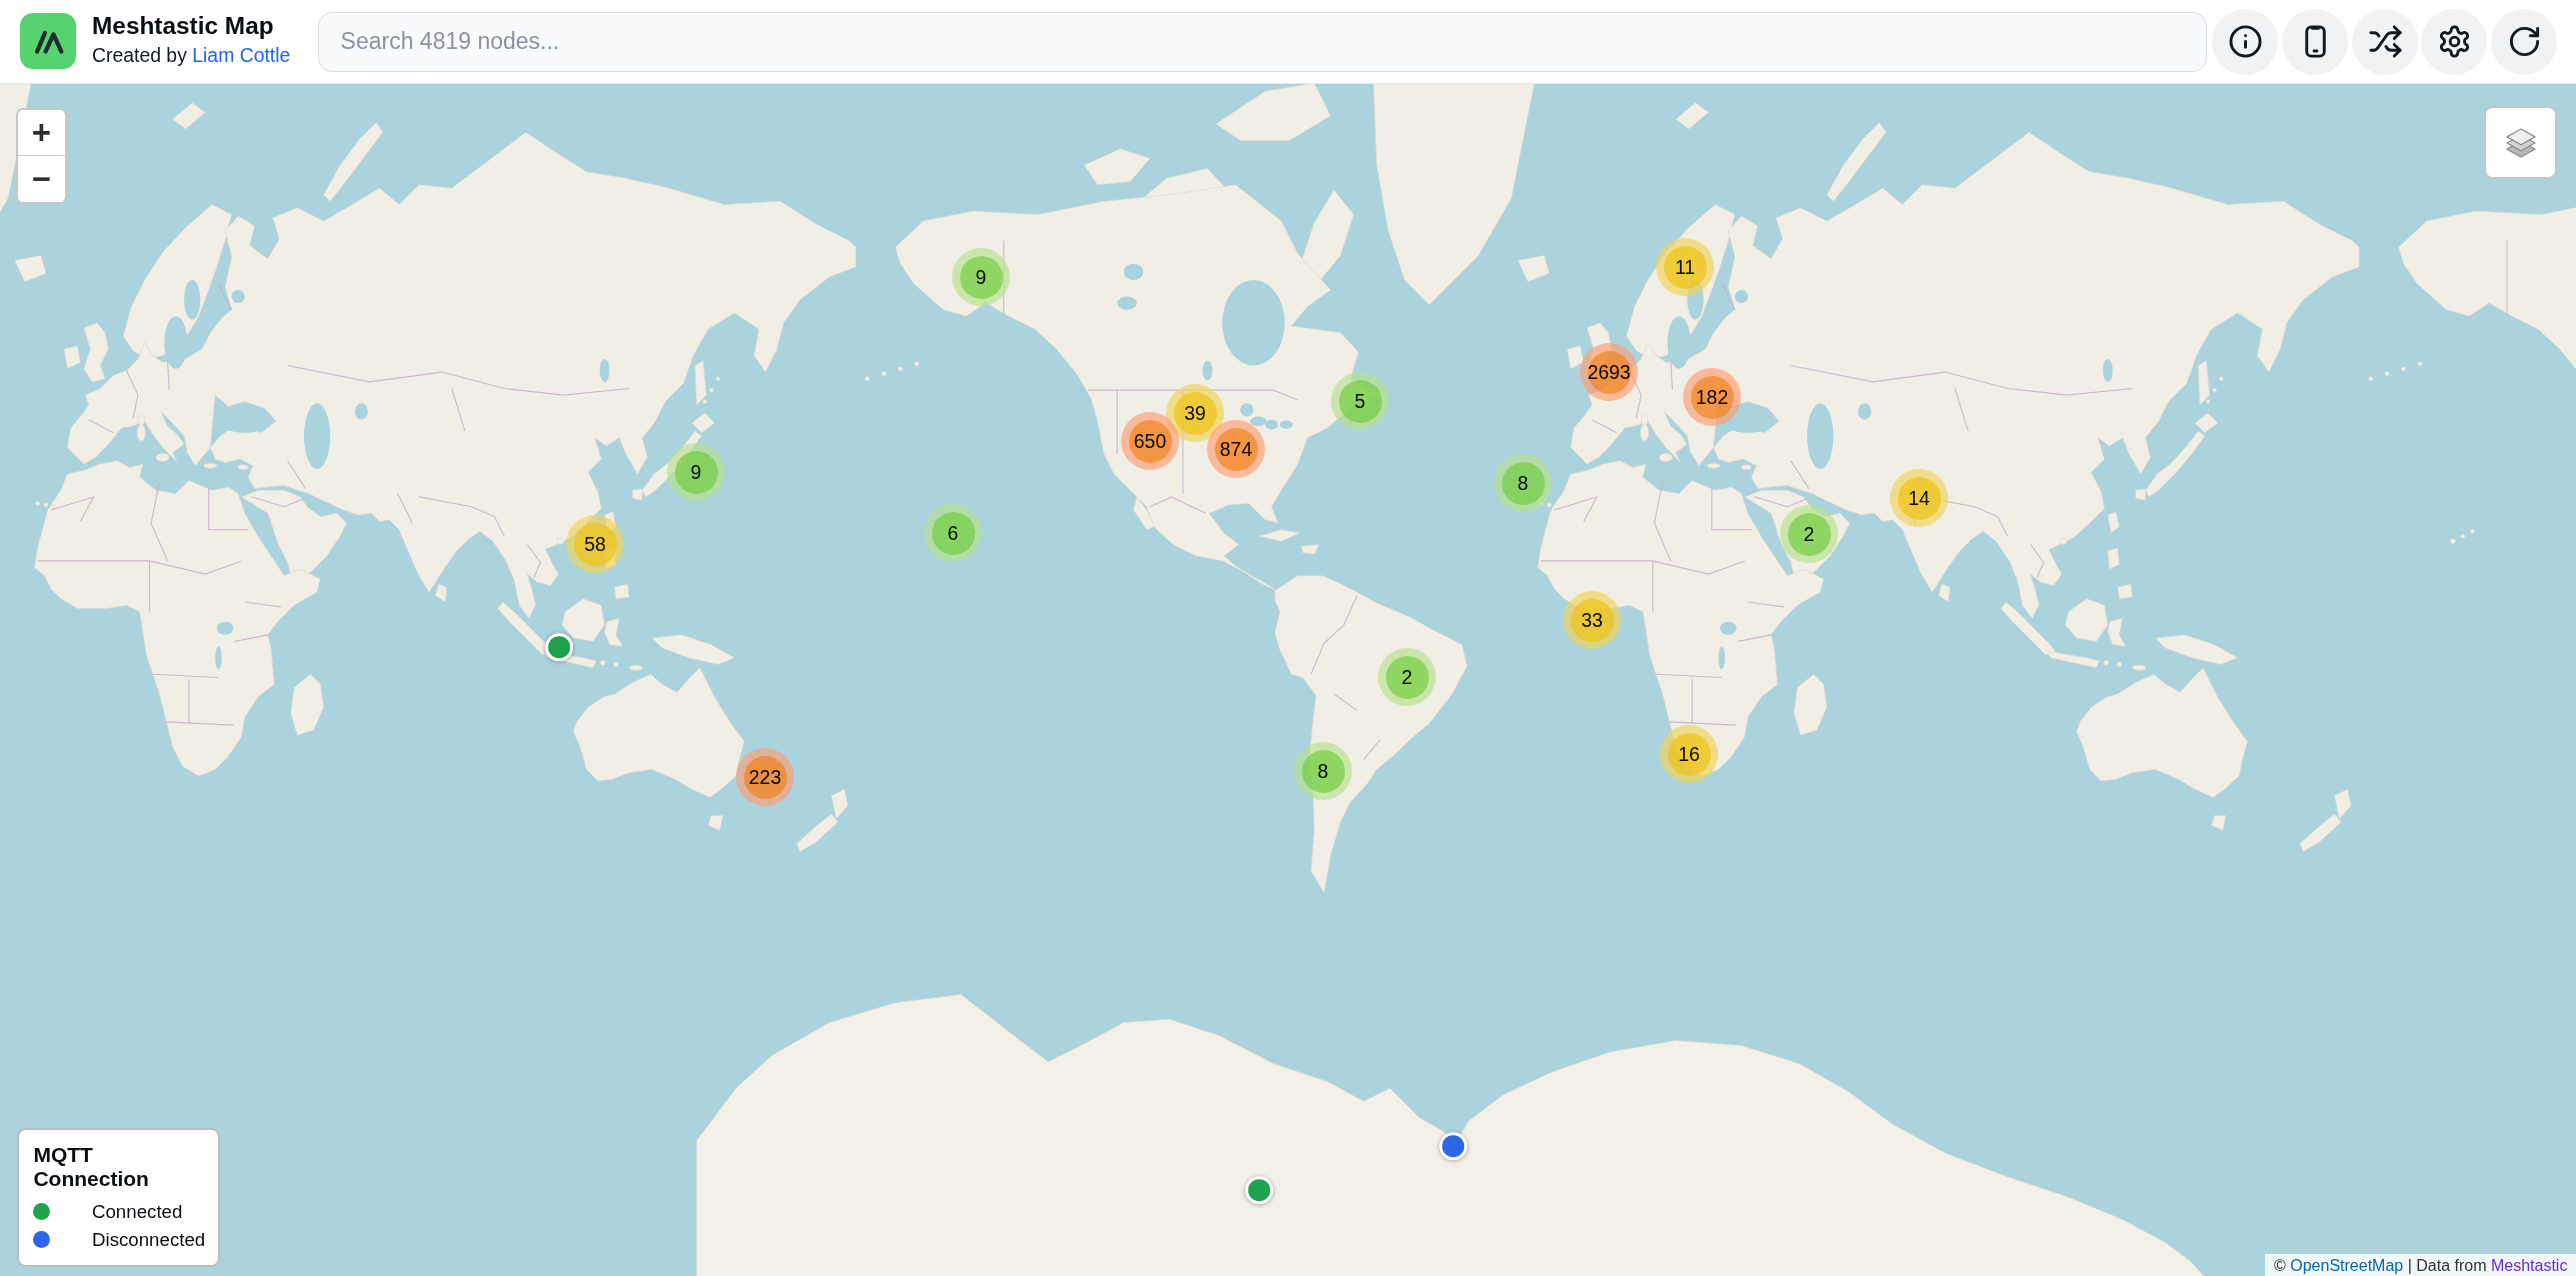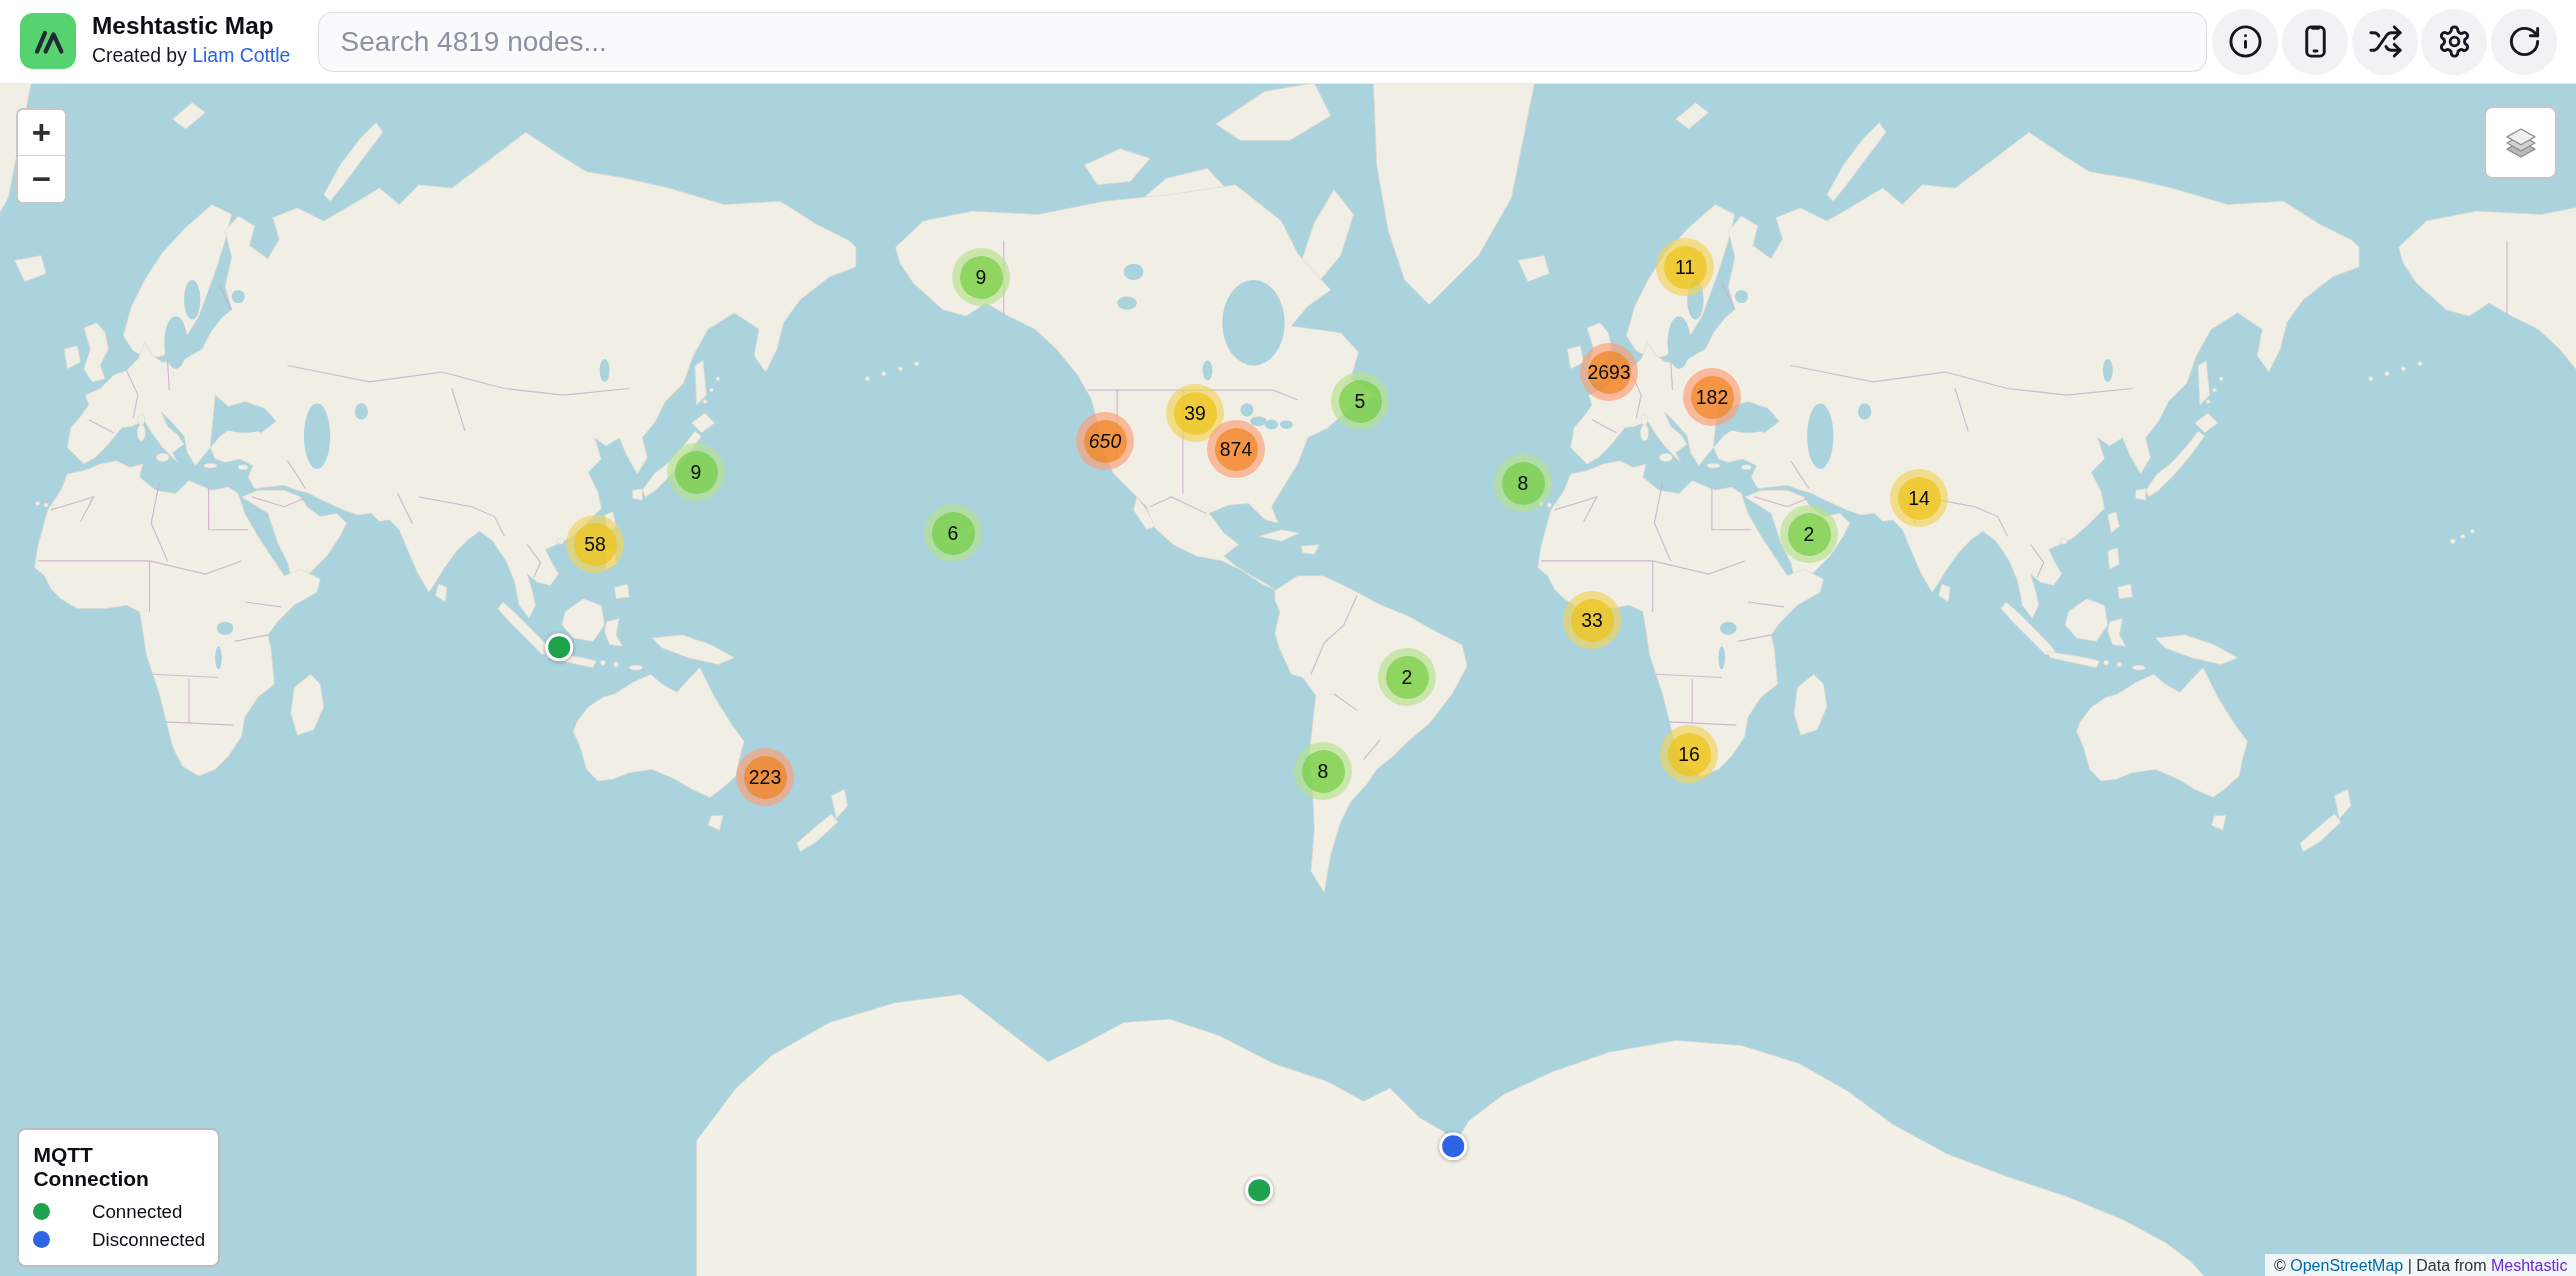"Search 4819 nodes..." #search { font-size: 28px -> 23px }
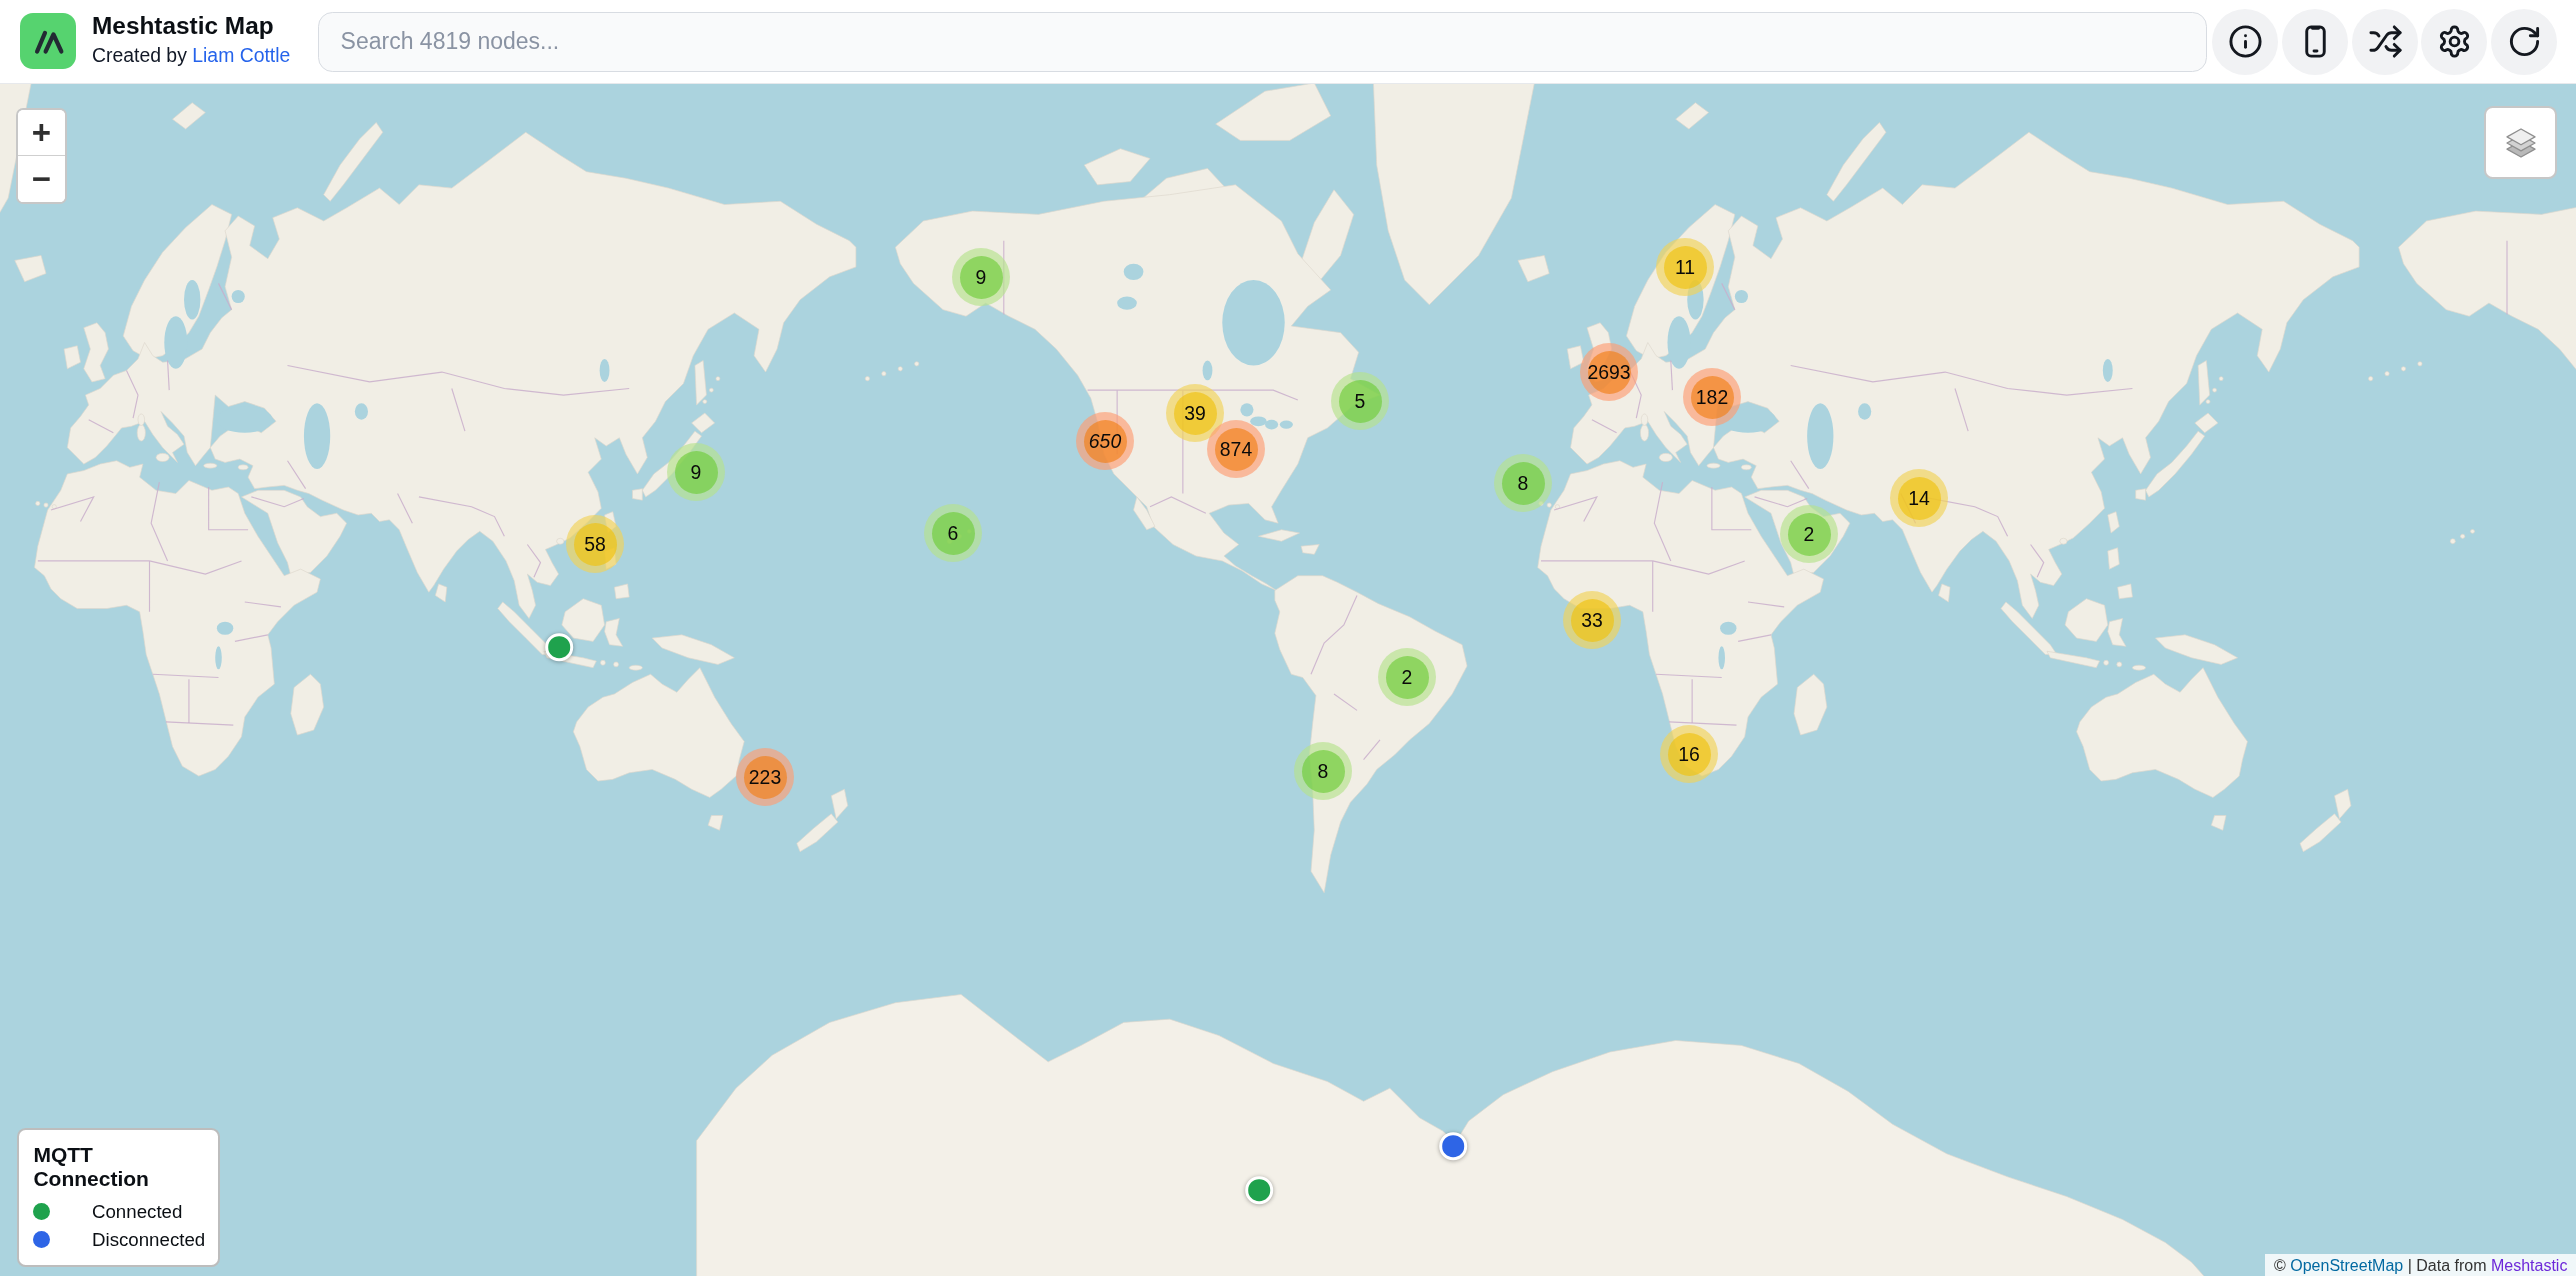"650" div.cluster { font-style: italic -> none; left: 1105px -> 1150px }
